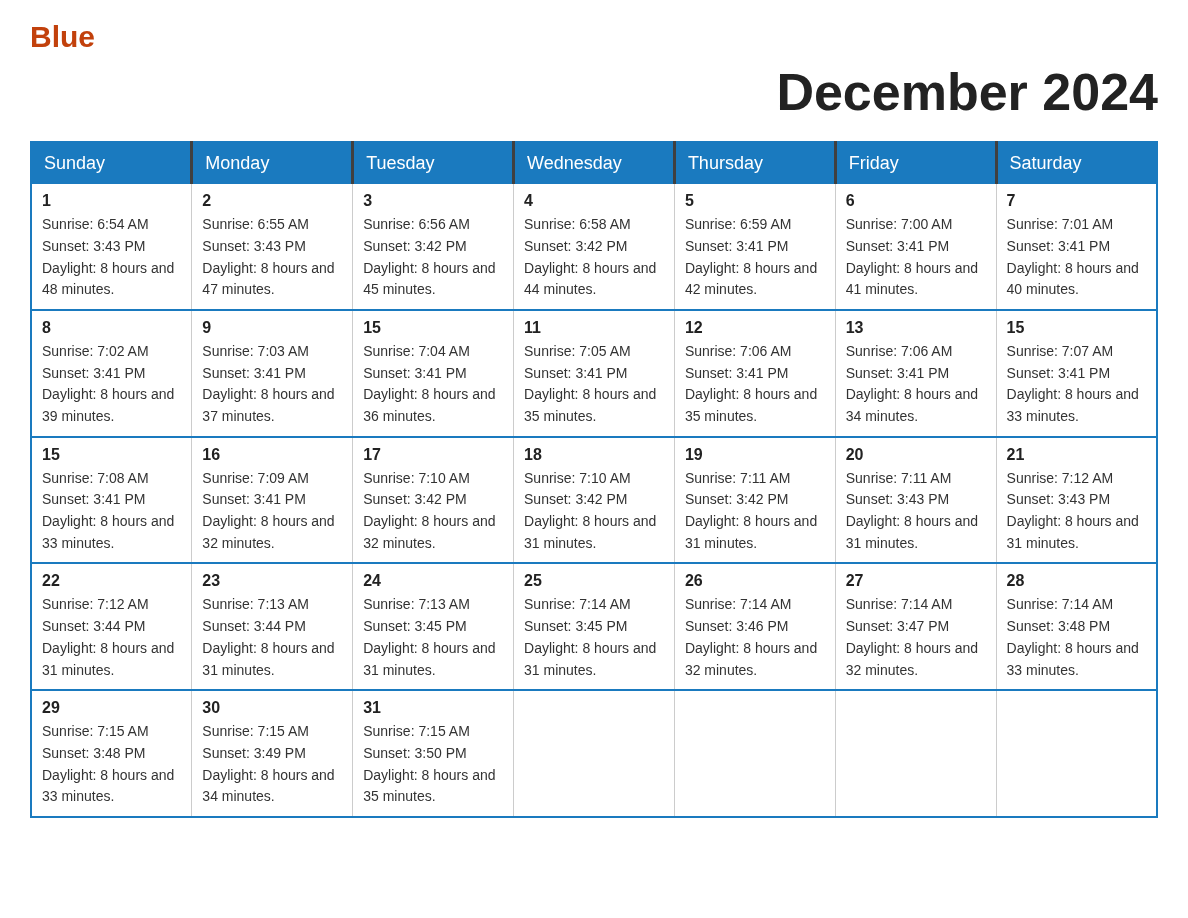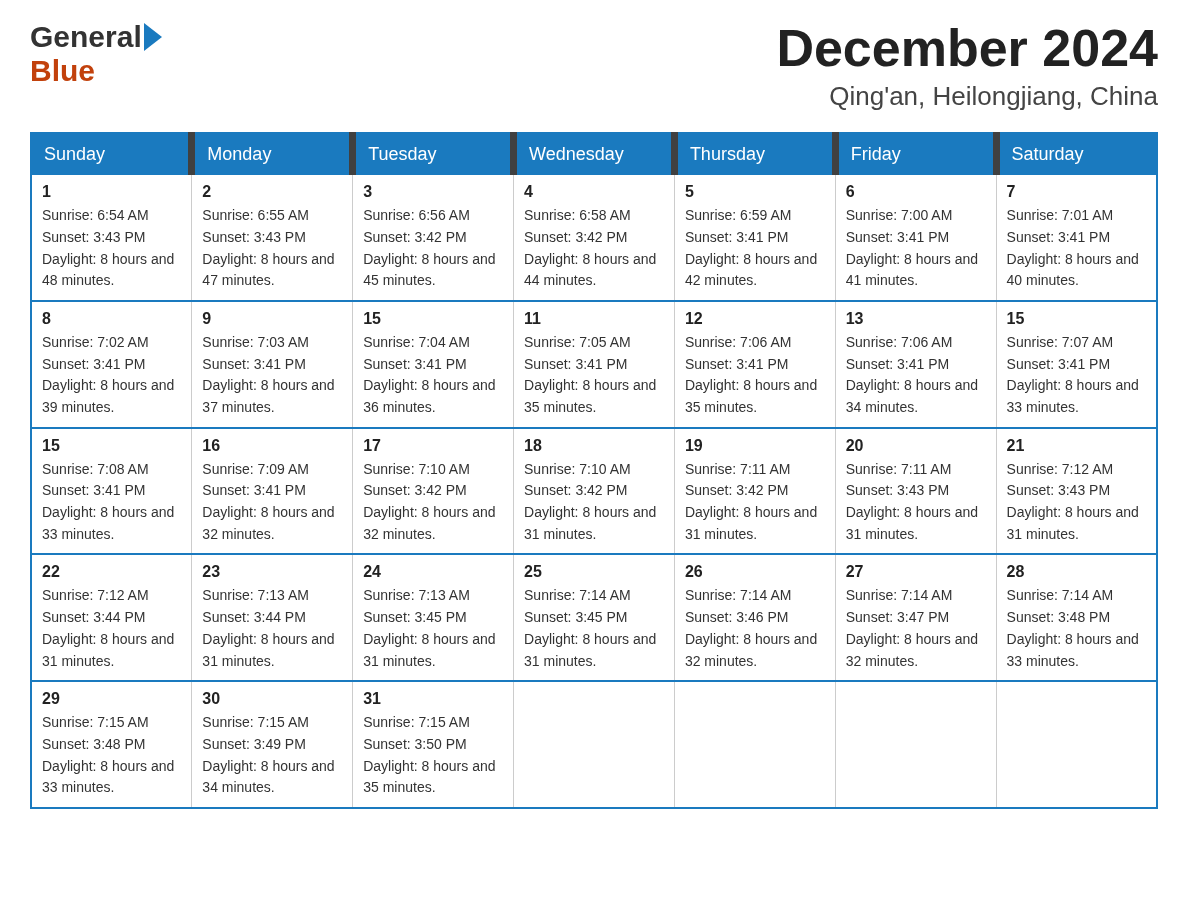"General" div.logo-row { html: <div> <span>General</span> <span></span> </div> -> none }
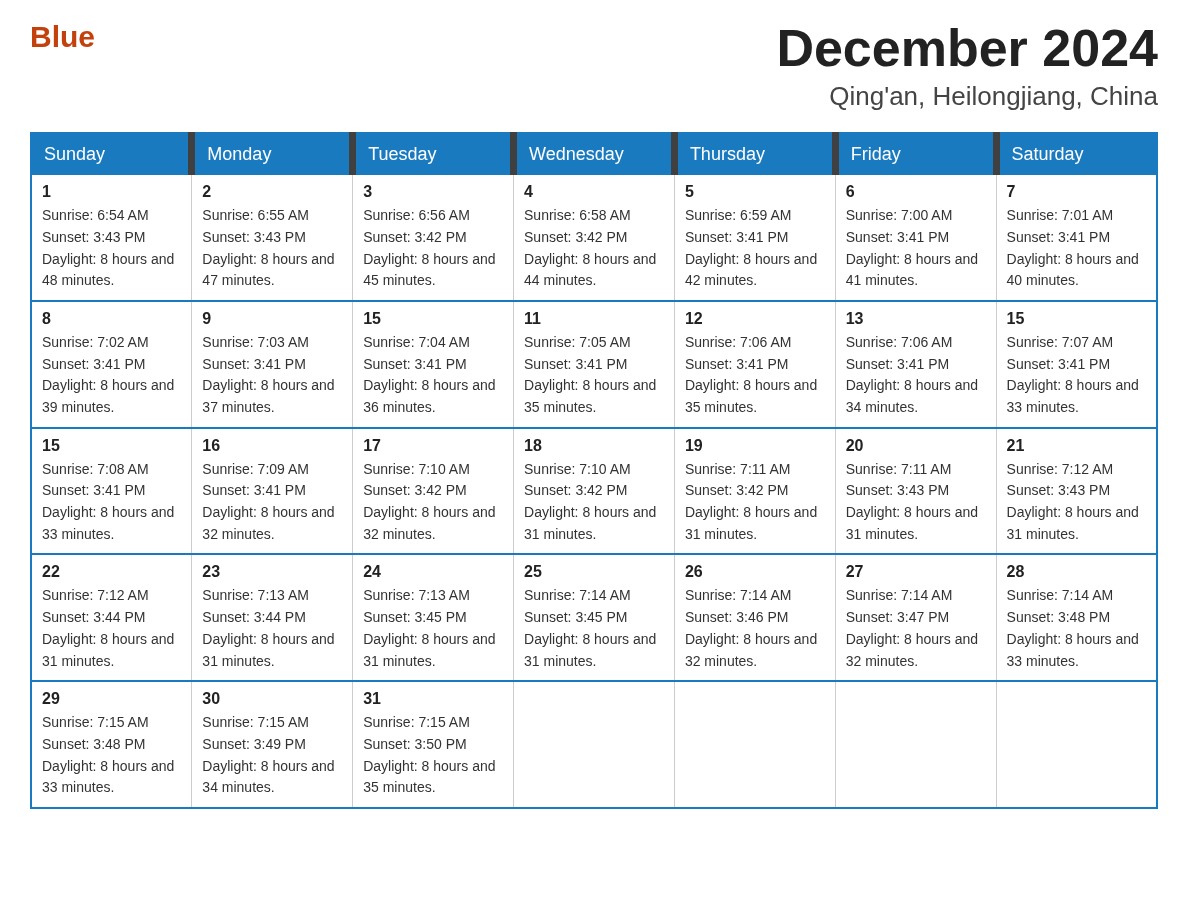"December 2024" .title-section { margin-top: none -> 44px }
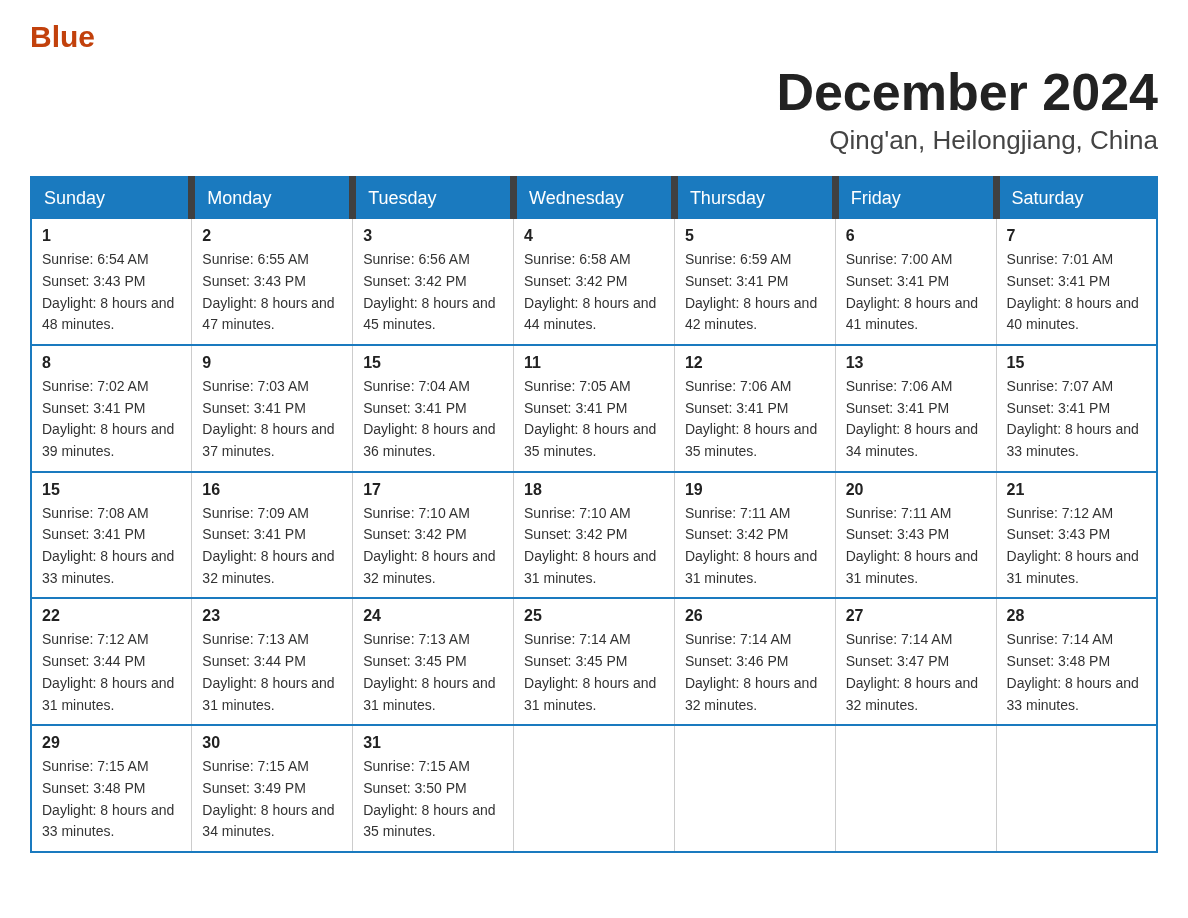"Qing'an, Heilongjiang, China" div.location-title { html: <div>Qing'an, Heilongjiang, China</div> -> none }
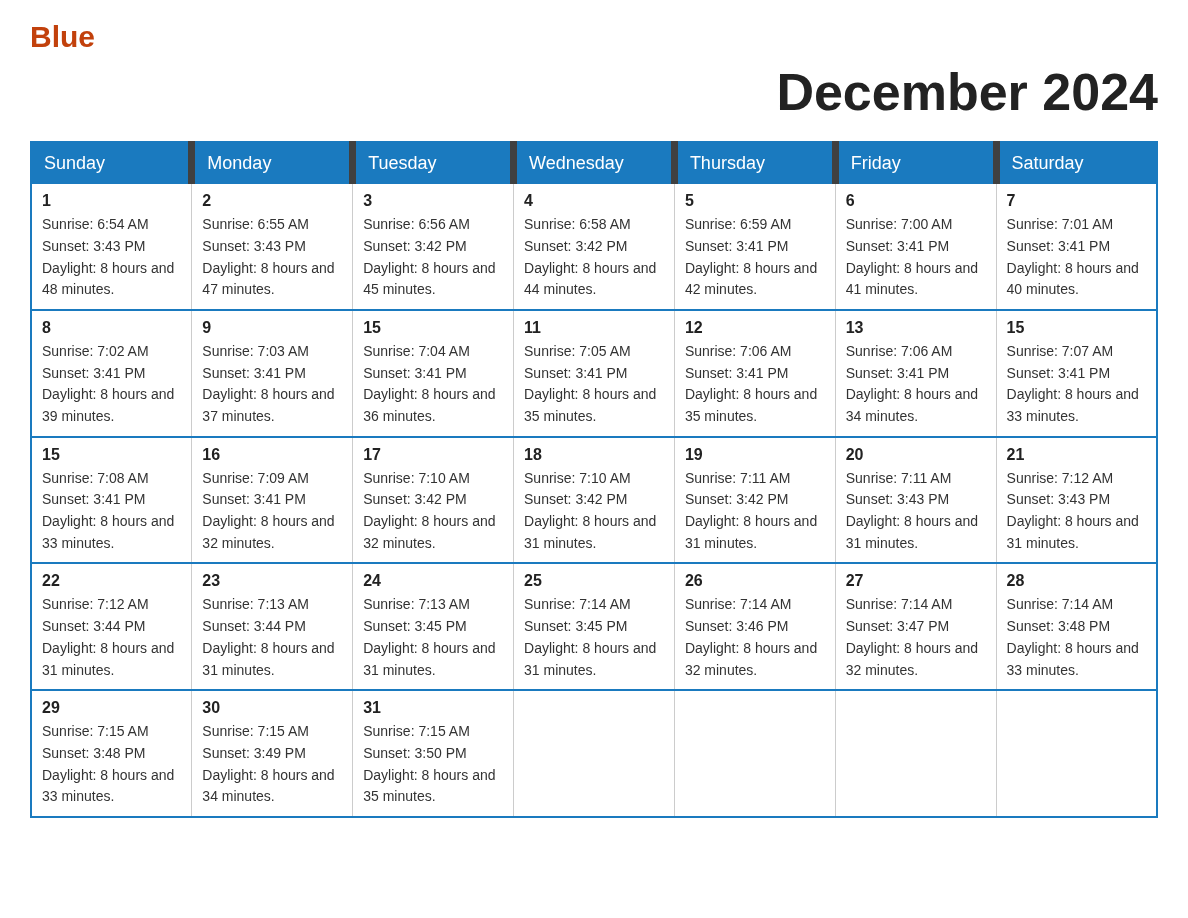"Sunday" .calendar-table th { border-right: 7px solid #404040 -> 3px solid #404040 }
